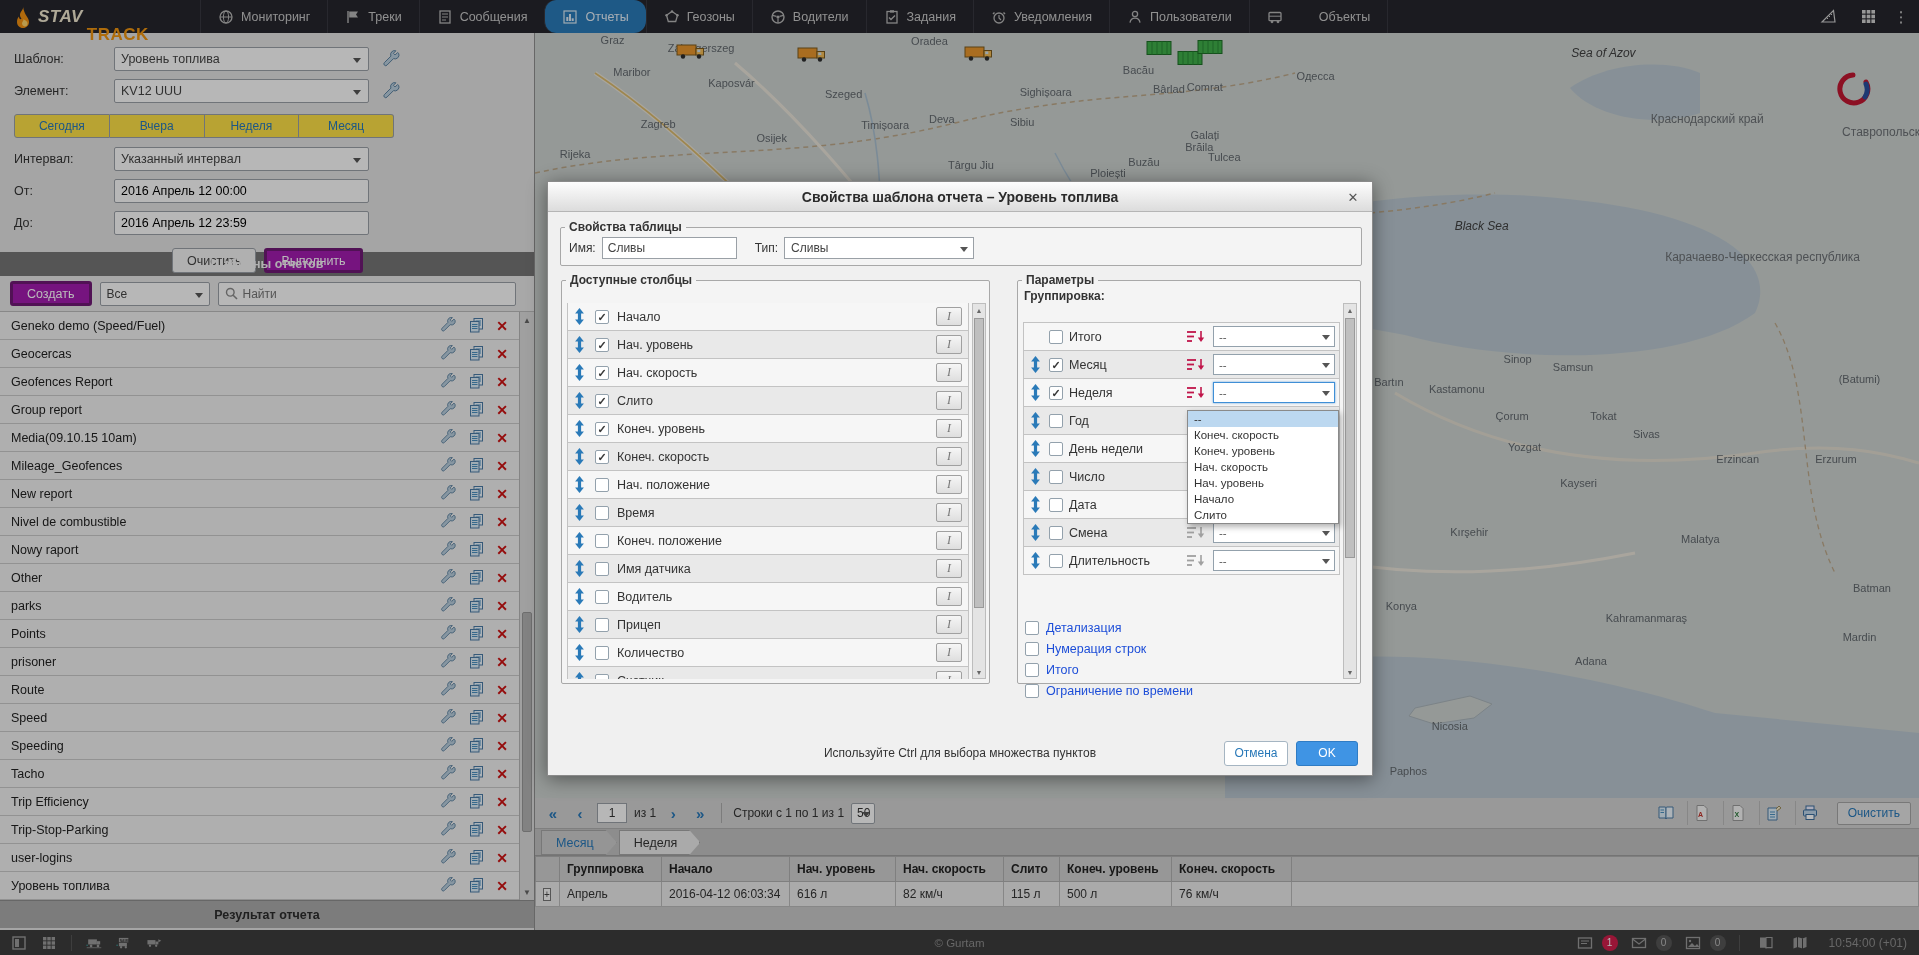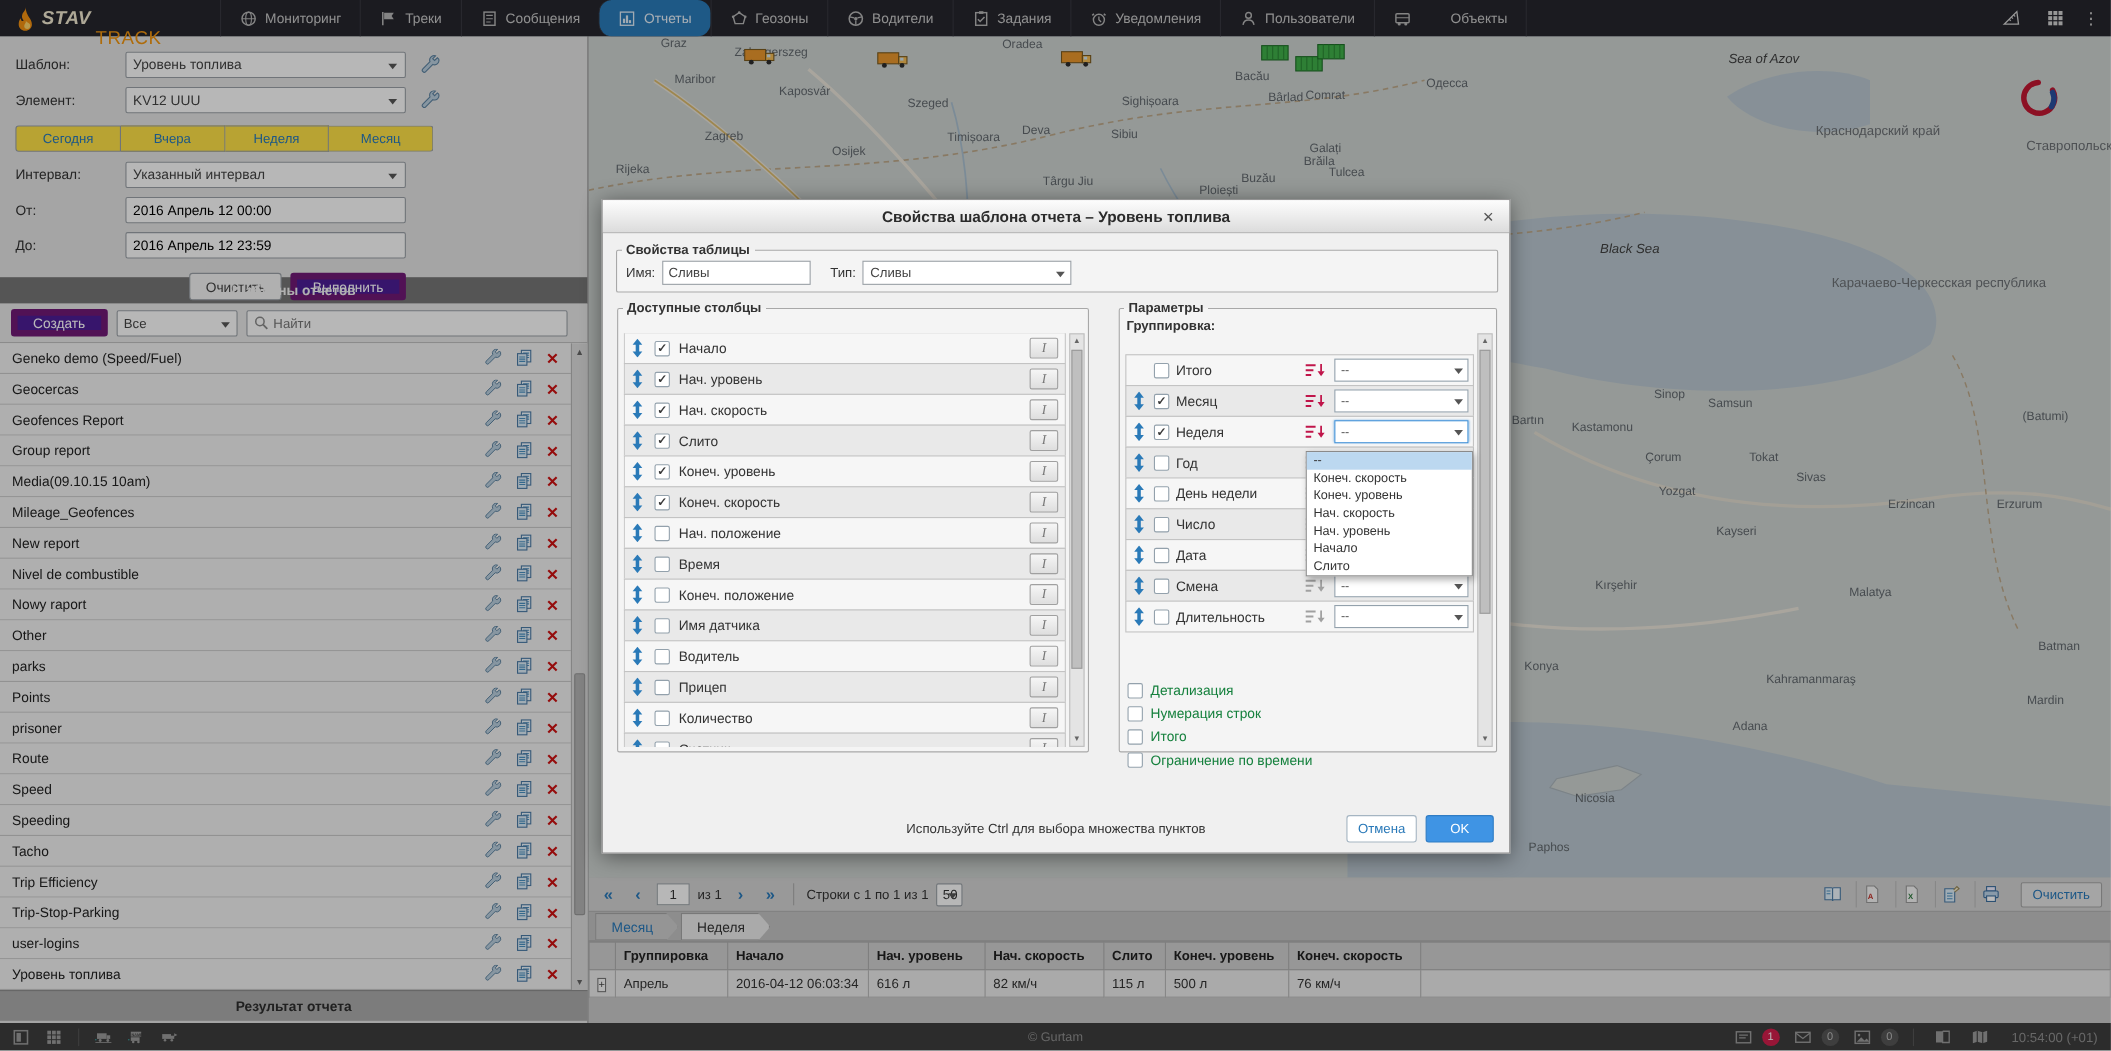"TRACK" .logo-track { font-weight: normal -> bold }
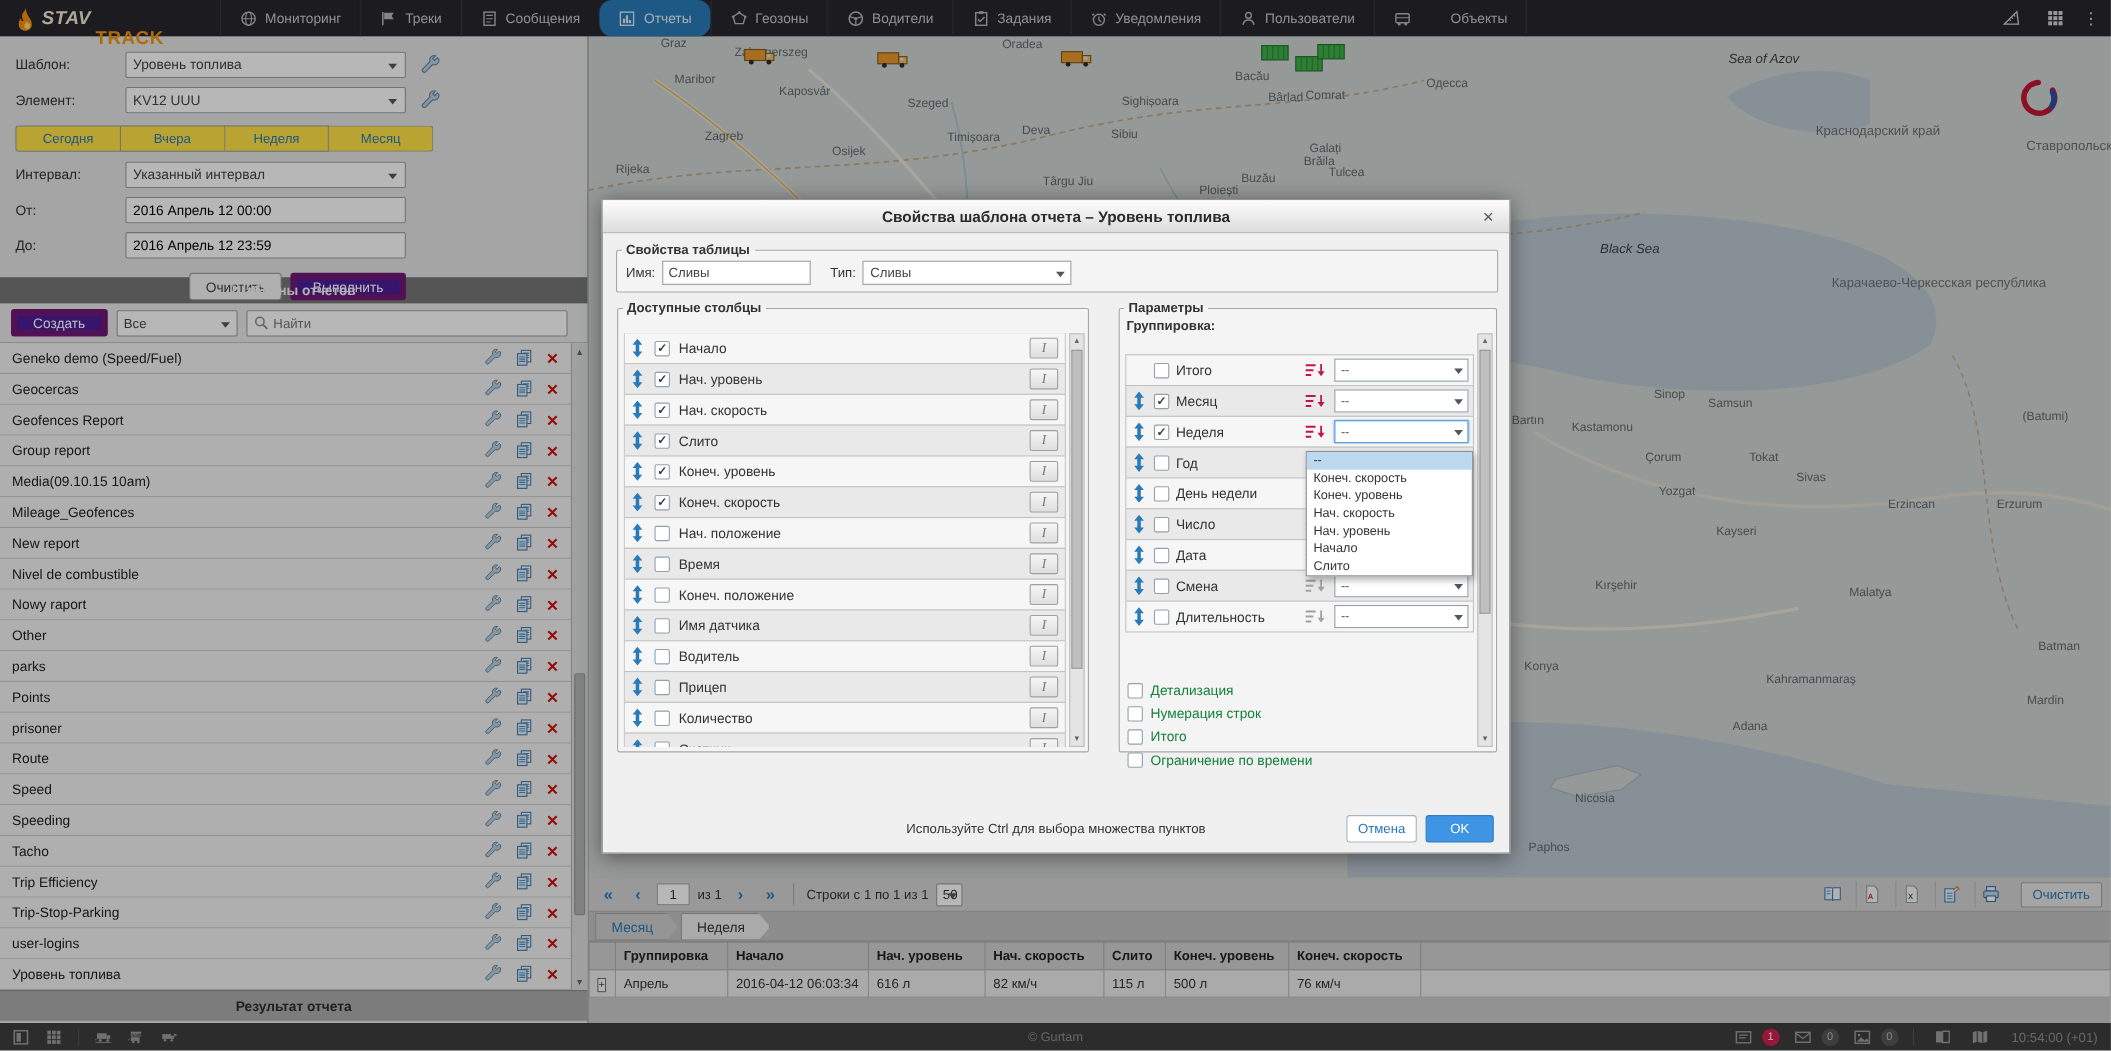"Выполнить" .btn.blue { background: #4c1d95 -> #a21caf; border: 6px solid #701a75 -> 3px solid #701a75 }
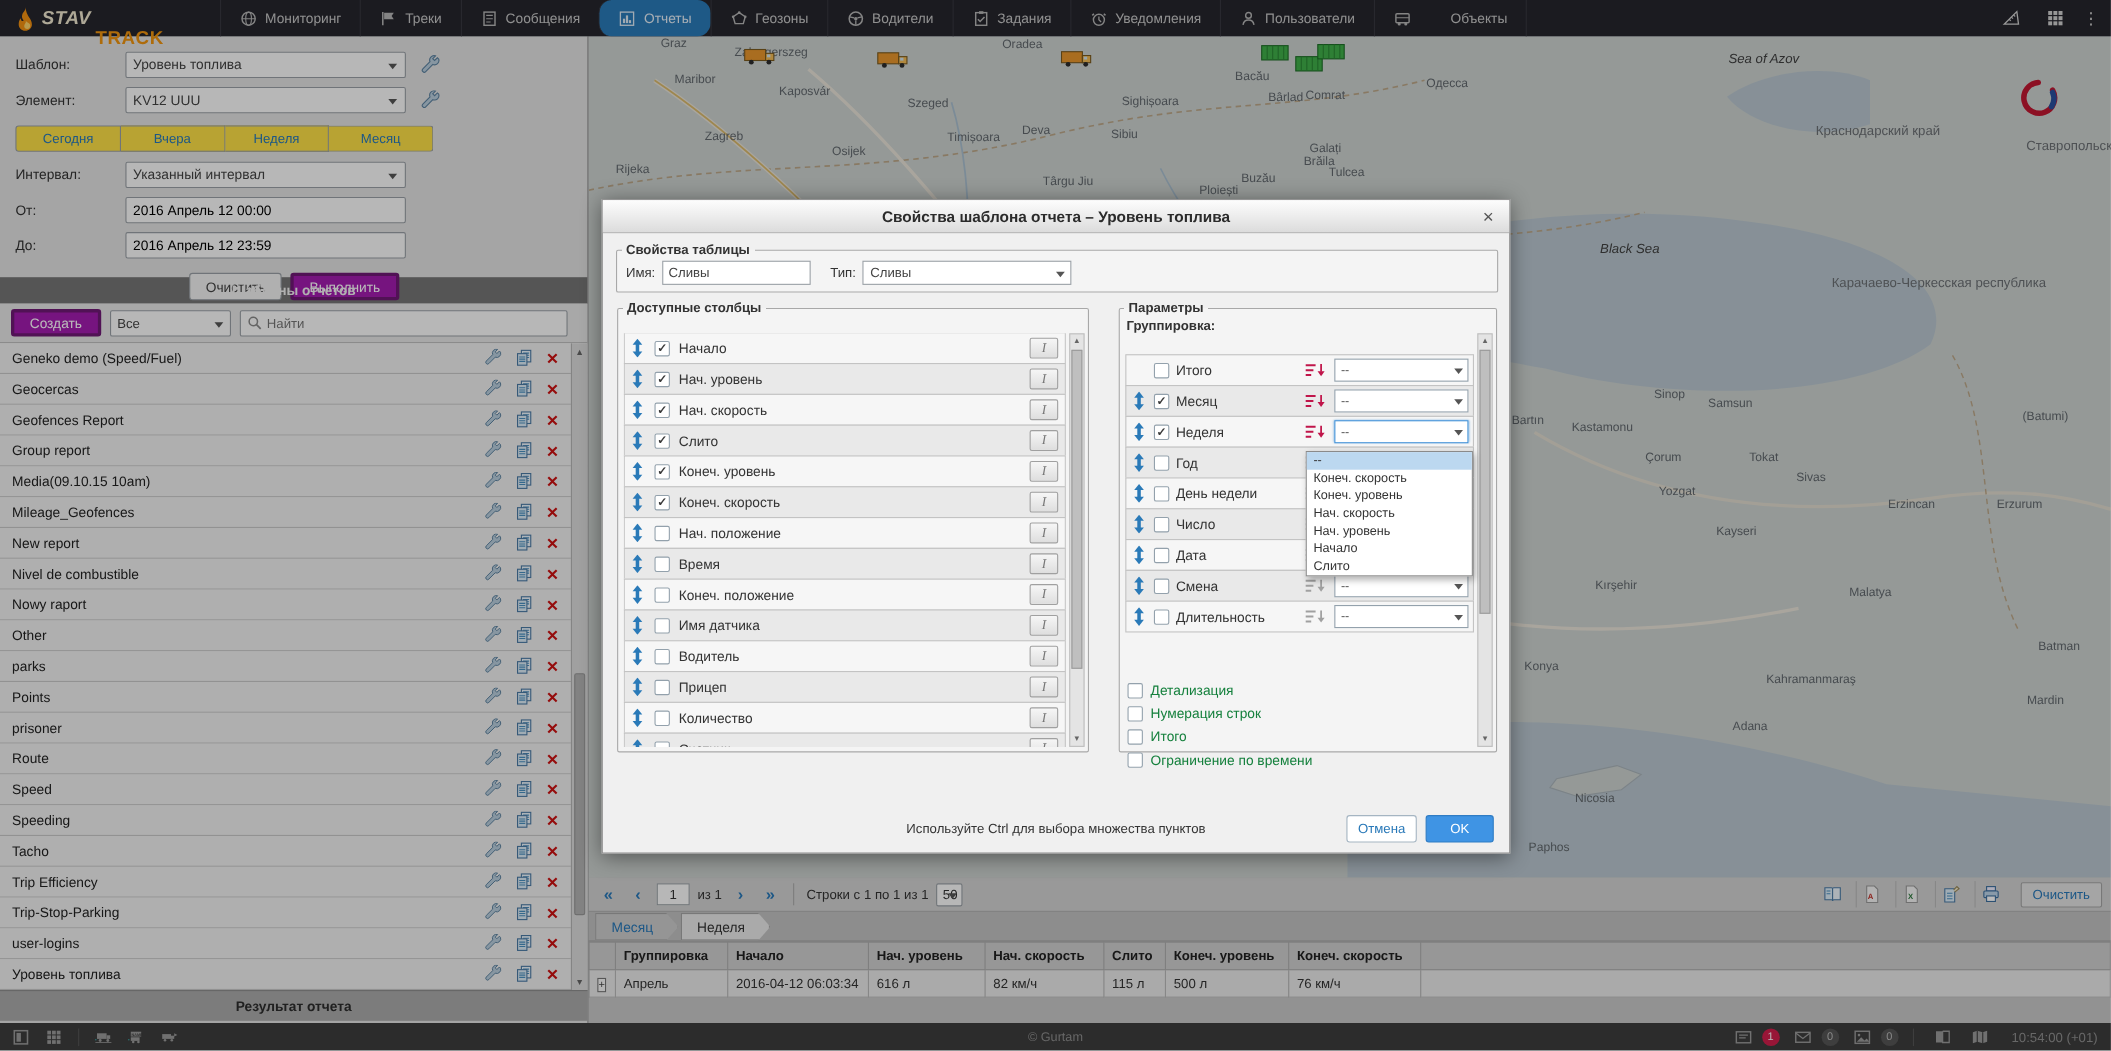"Детализация" .pcheckrow { color: #15803d -> #1d4ed8 }
